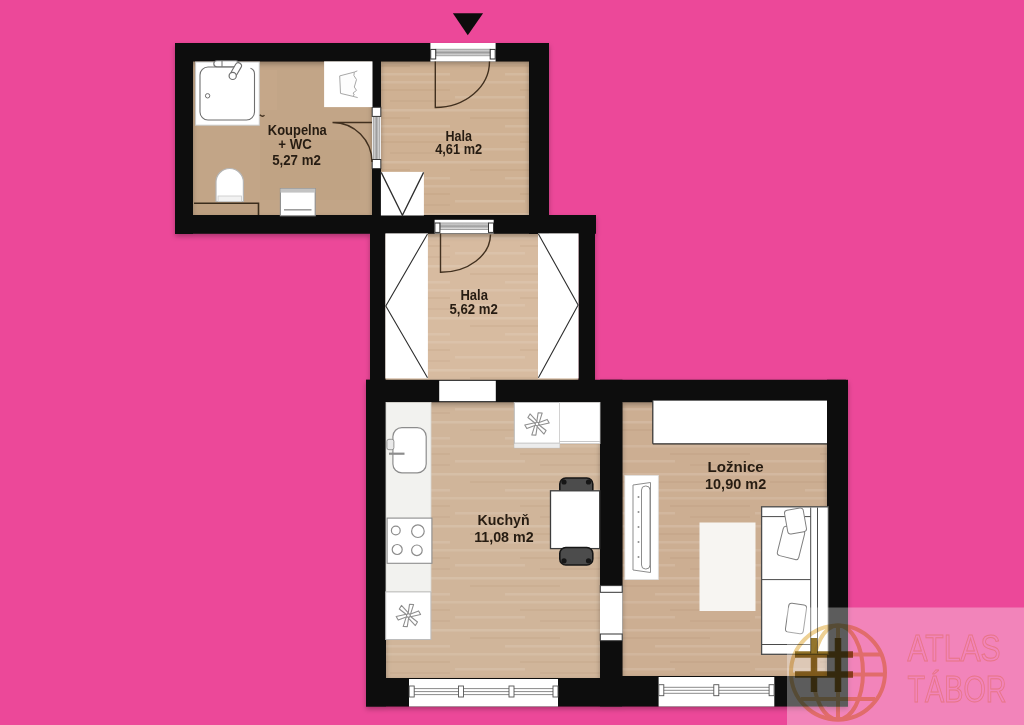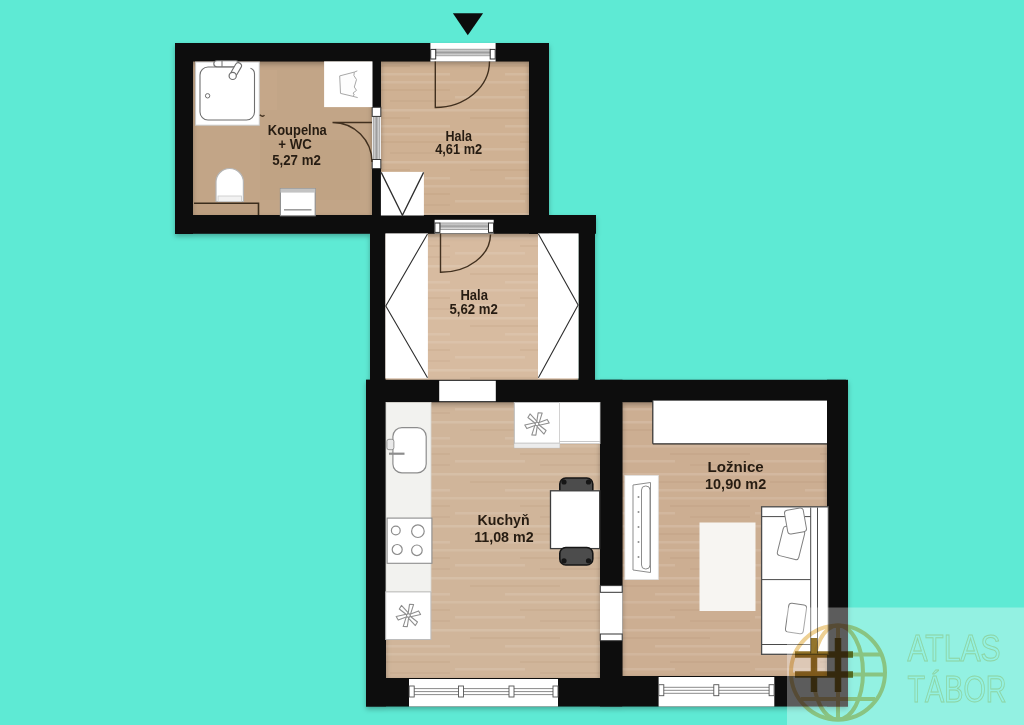"Koupelna" #plan { background: #5eead4 -> #ec4899 }
